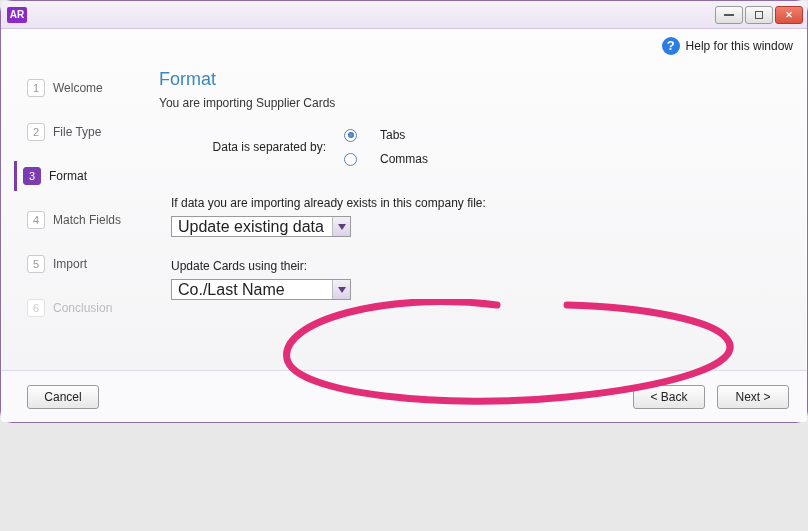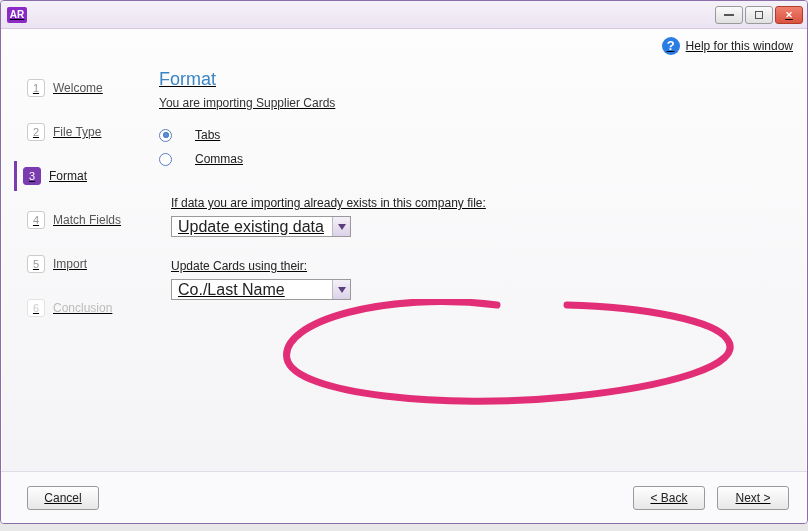"AR" .window { border-radius: 4px -> 12px; height: 524px -> 423px; text-decoration: underline -> none }
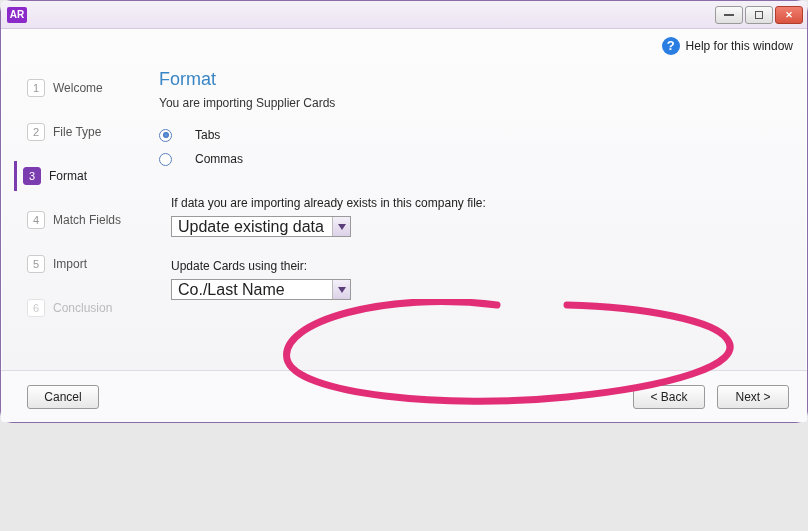"Data is separated by:" div.form-label { html: none -> <div>Data is separated by:</div> }
